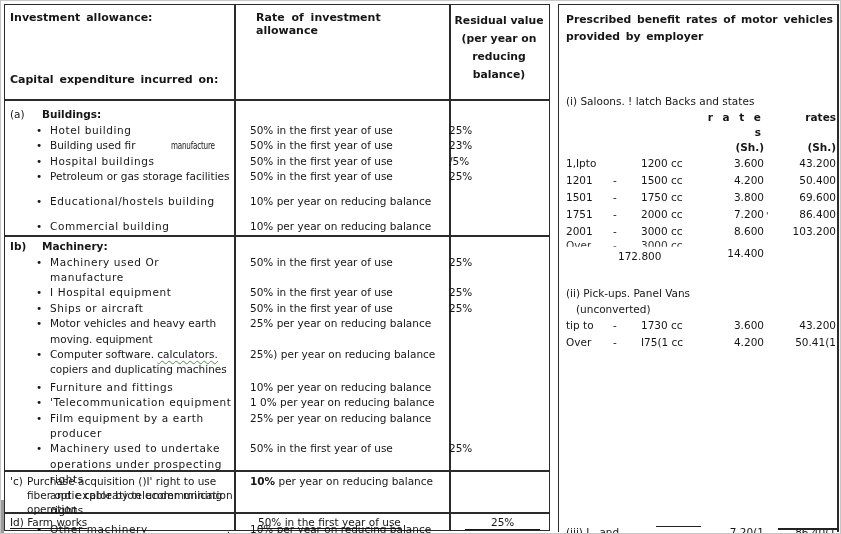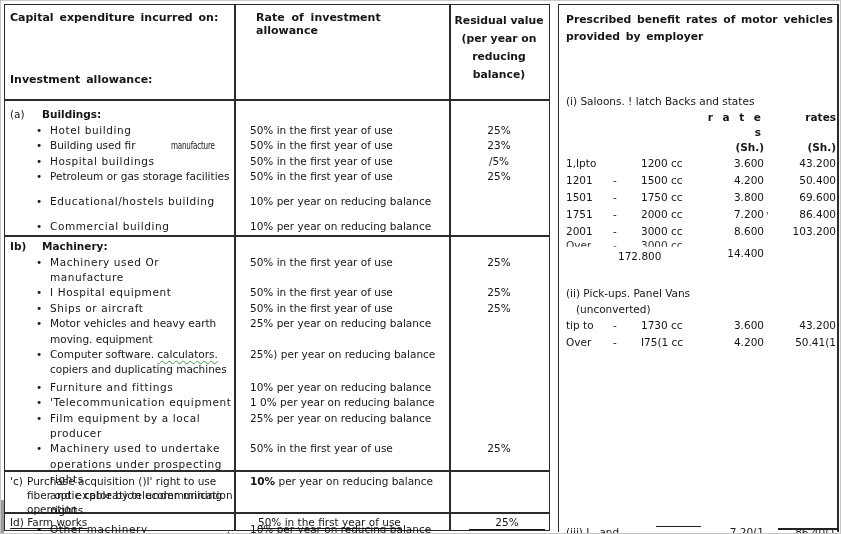"Capital expenditure incurred on:" div { order: before "Investment allowance:" -> after "Investment allowance:" }
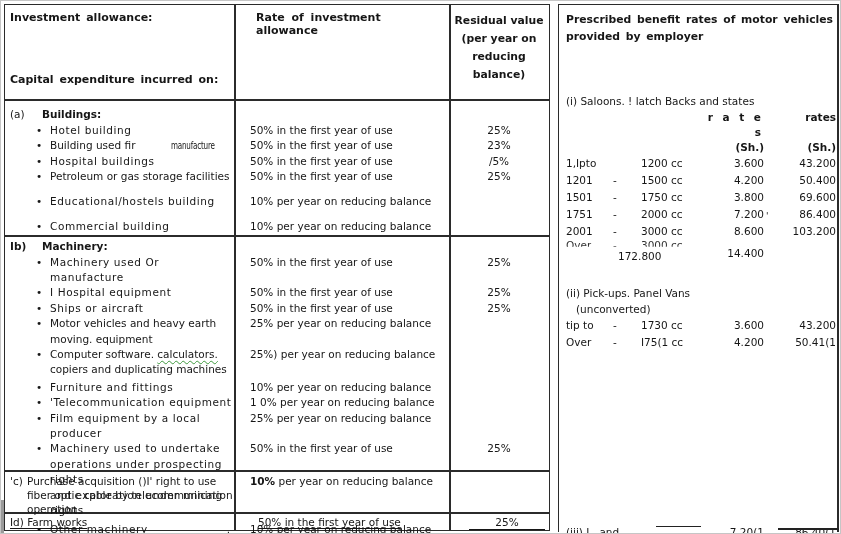"25%" .c3 { text-align: center -> left }
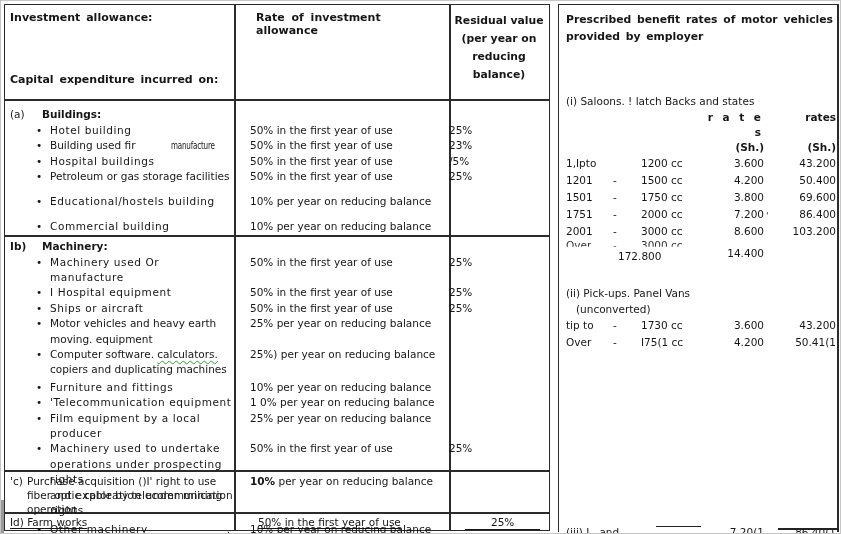"Film equipment by a local" span.lbl { text: local -> earth }
